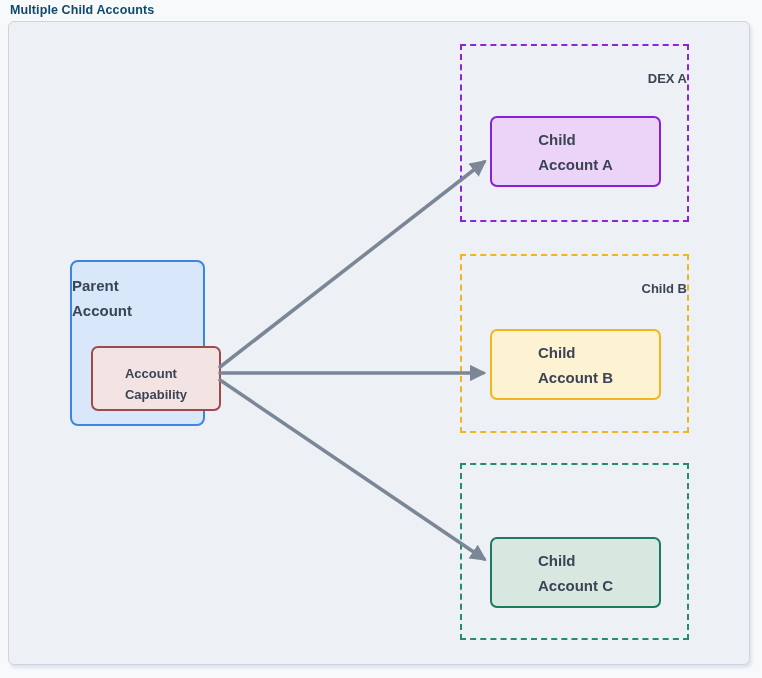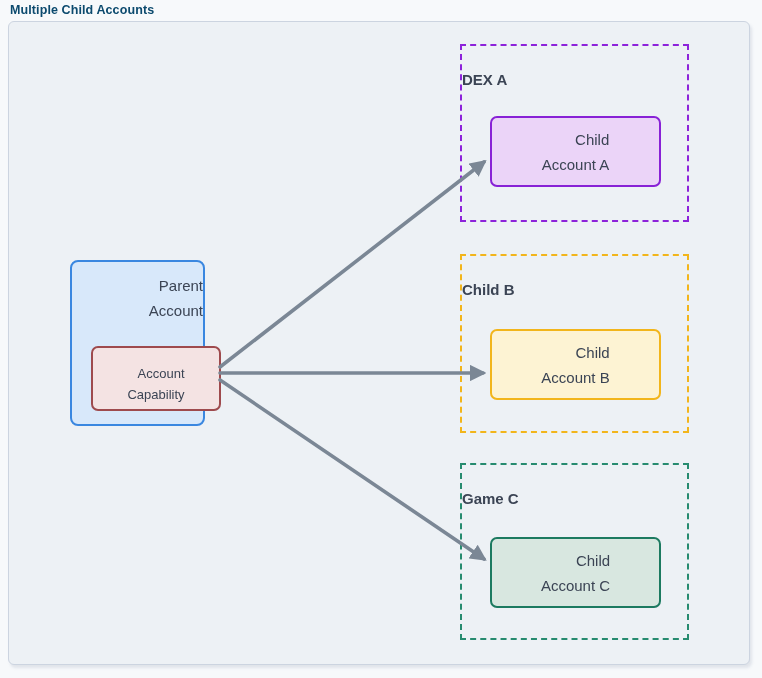"DEX A" .group-title { font-size: 15px -> 13px; text-align: left -> right }
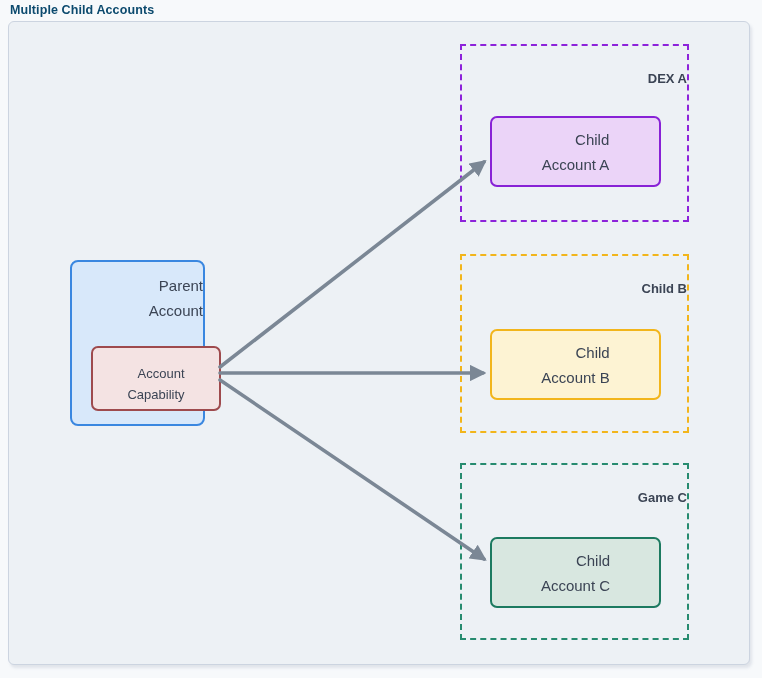"Child" .node-label { font-weight: 400 -> 700; text-align: right -> left }
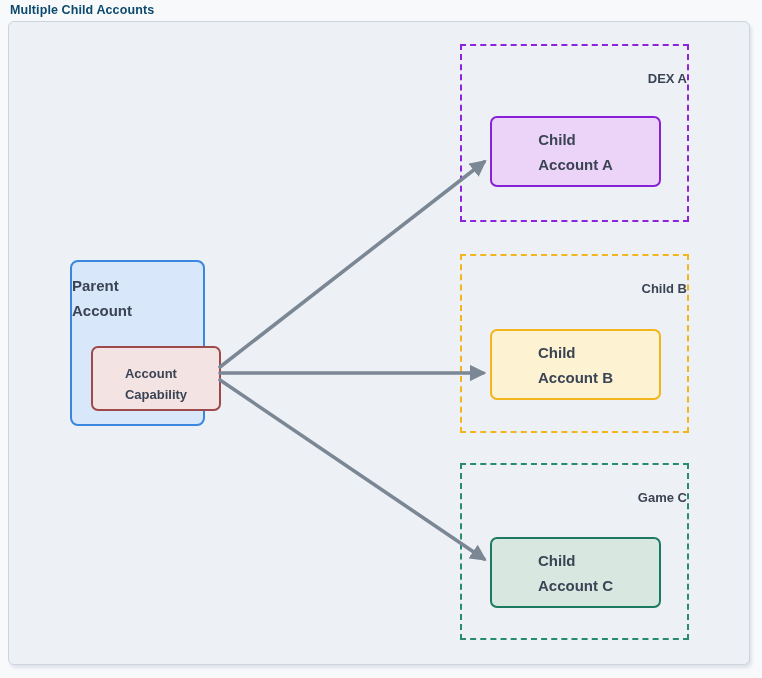"Game C" div.group-title { html: <div>Game C</div> -> none }
